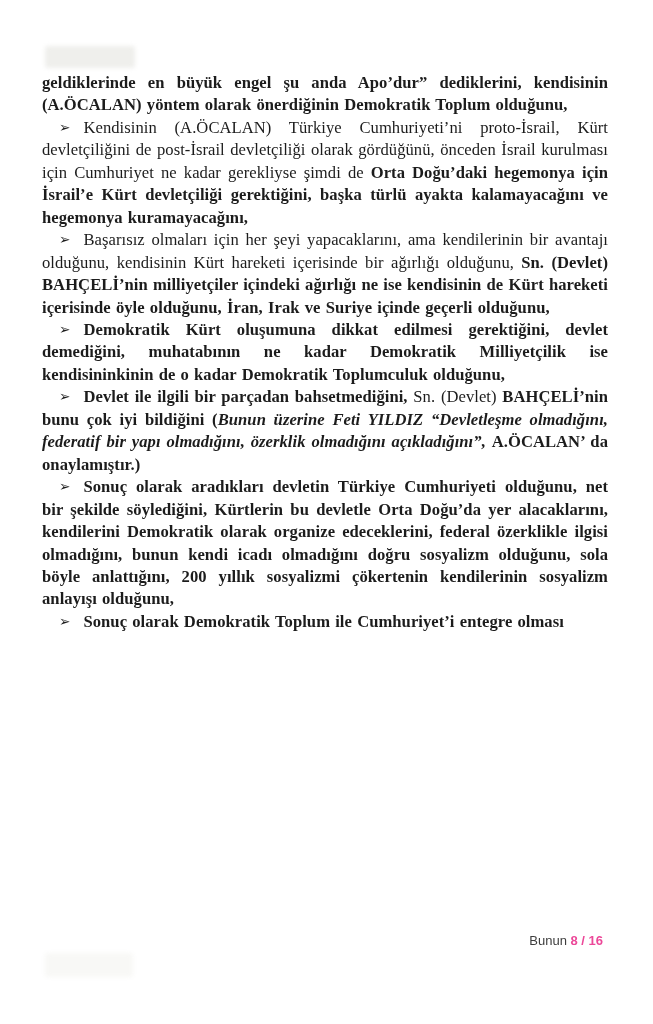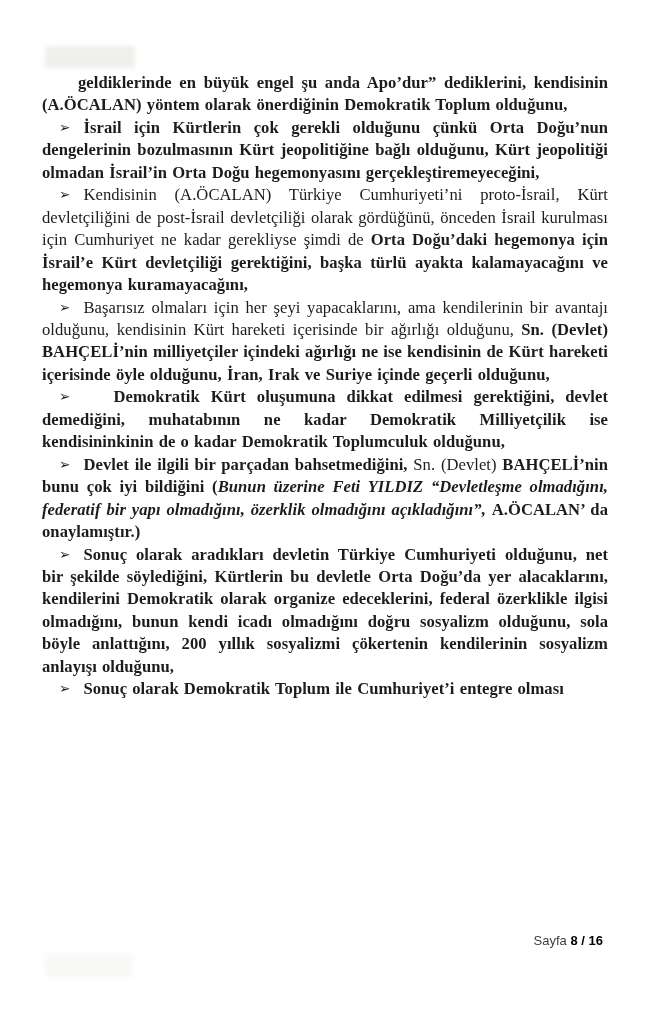"geldiklerinde en büyük engel şu" span { margin-left: 36px -> none }
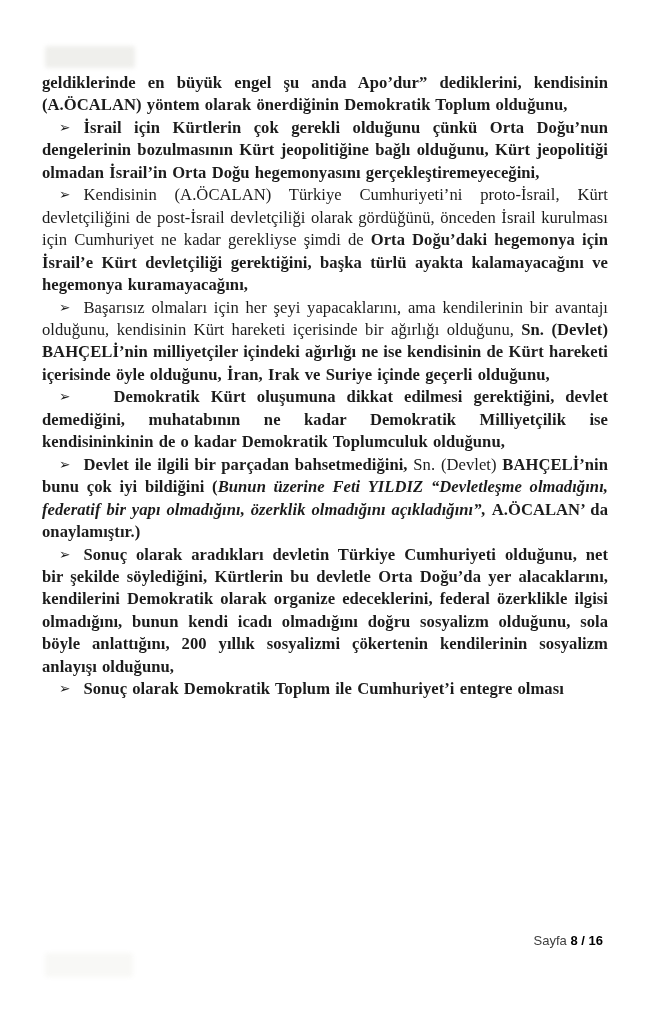"➢ İsrail için Kürtlerin çok" p.para { html: <p><span>➢</span><span>İsrail için Kürtlerin çok gerekli olduğunu çünkü Orta Doğu’nun dengelerinin bozulmasının Kürt jeopolitiğine bağlı olduğunu, Kürt jeopolitiği olmadan İsrail’in Orta Doğu hegemonyasını gerçekleştiremeyeceğini,</span></p> -> none }
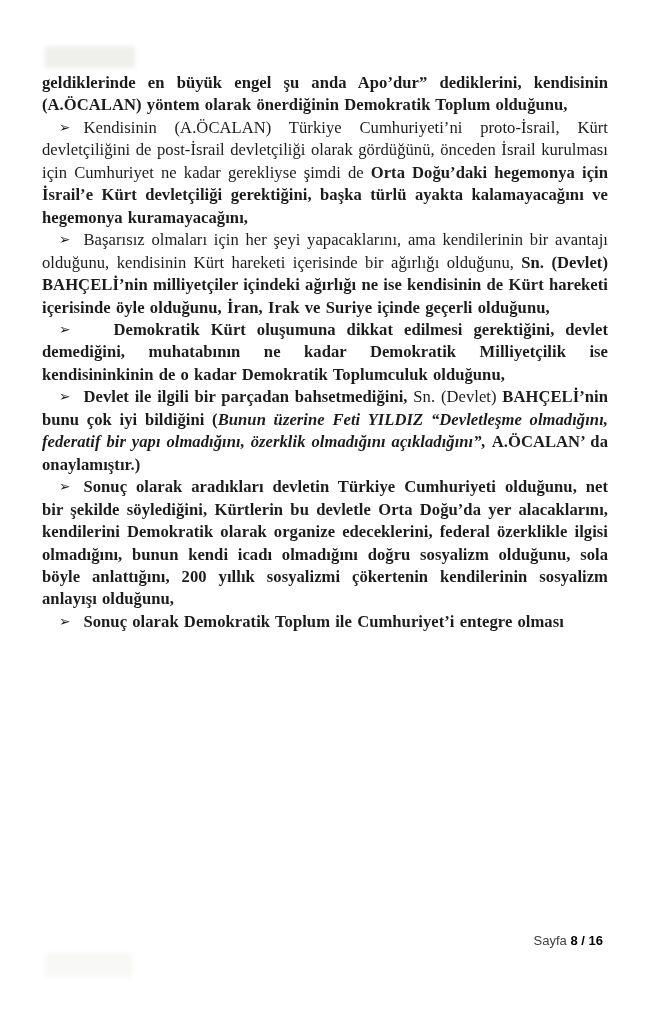"Demokratik Kürt oluşumuna dikkat" span { margin-left: 30px -> none }
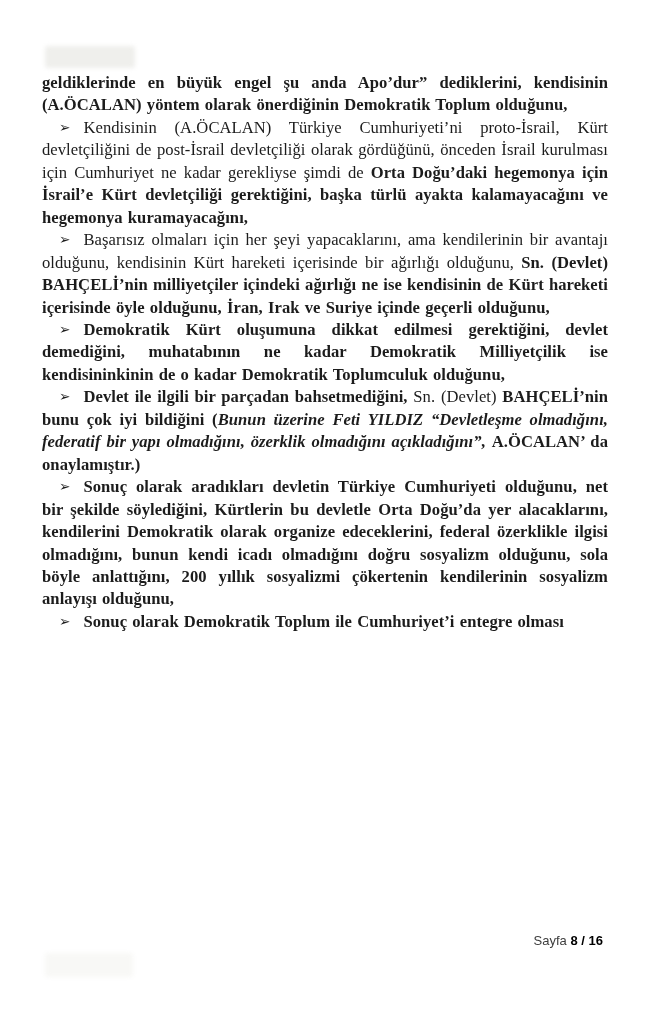"Sayfa" span { text: Sayfa -> Bunun }
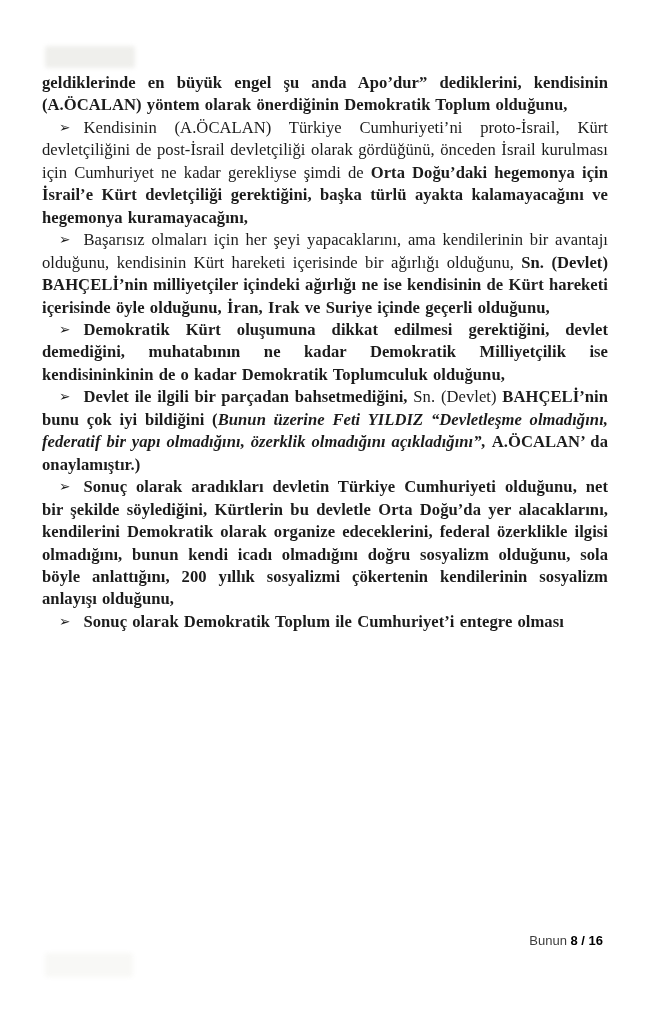"8 / 16" .footer .pagenum { color: #000000 -> #ec4899 }
